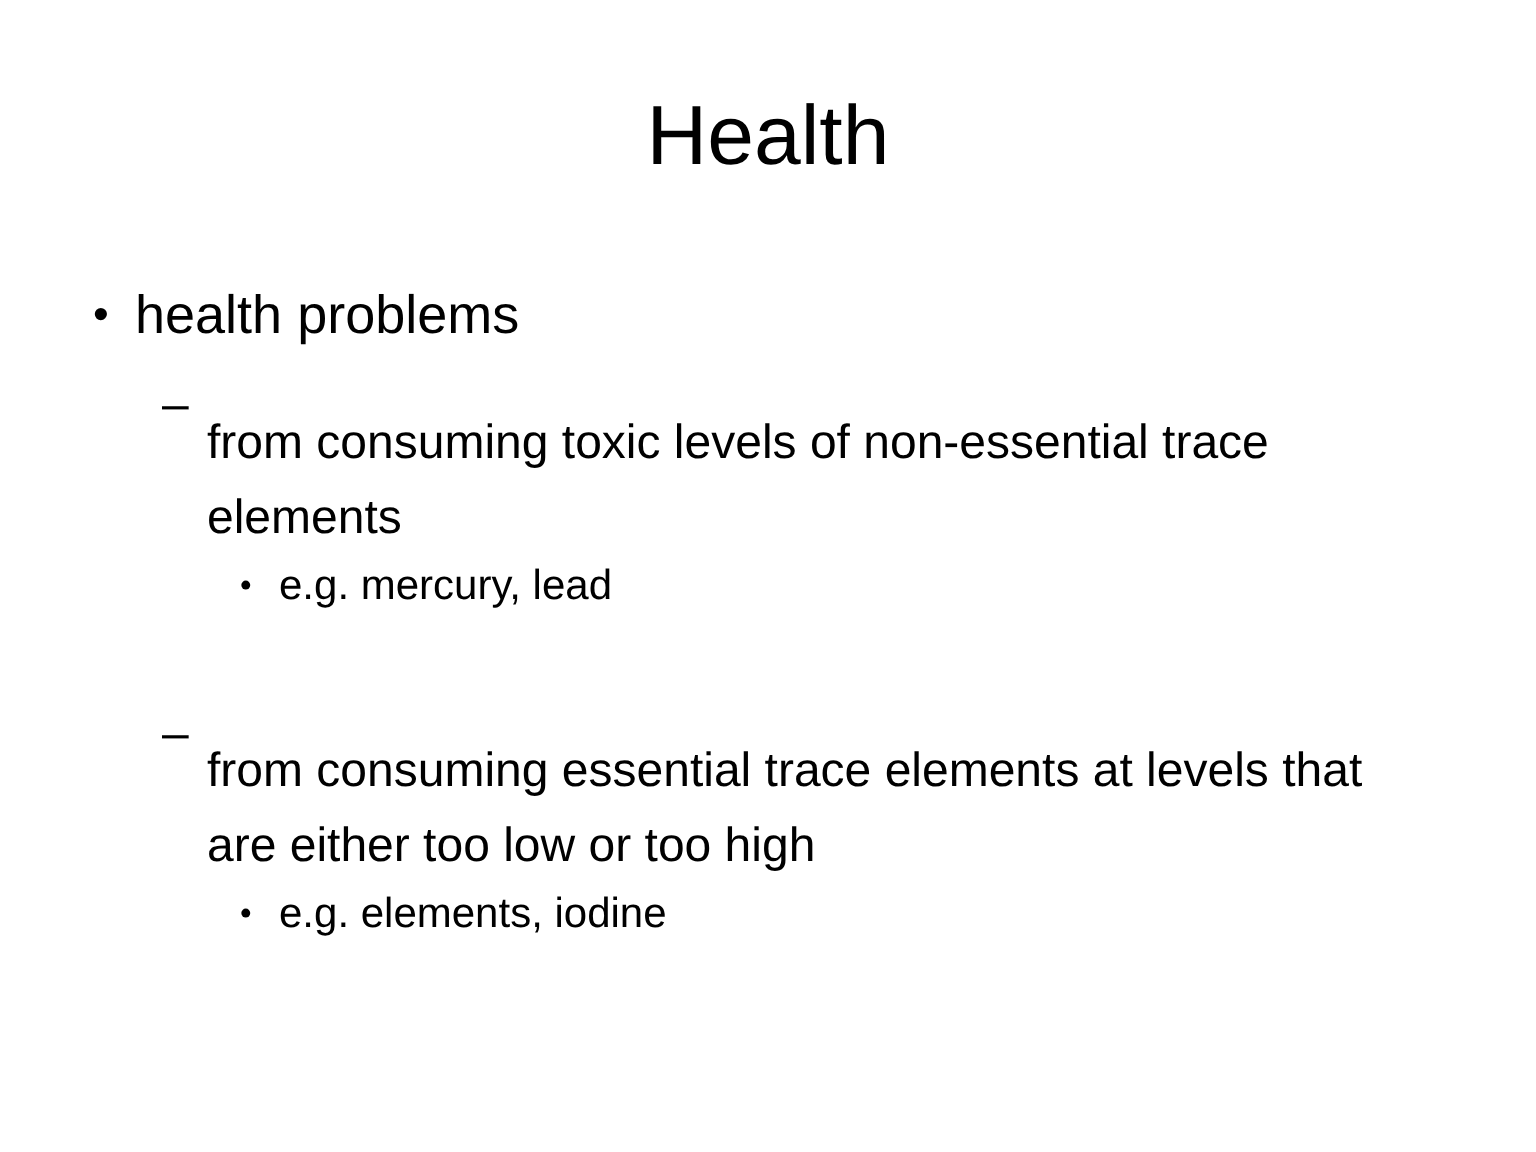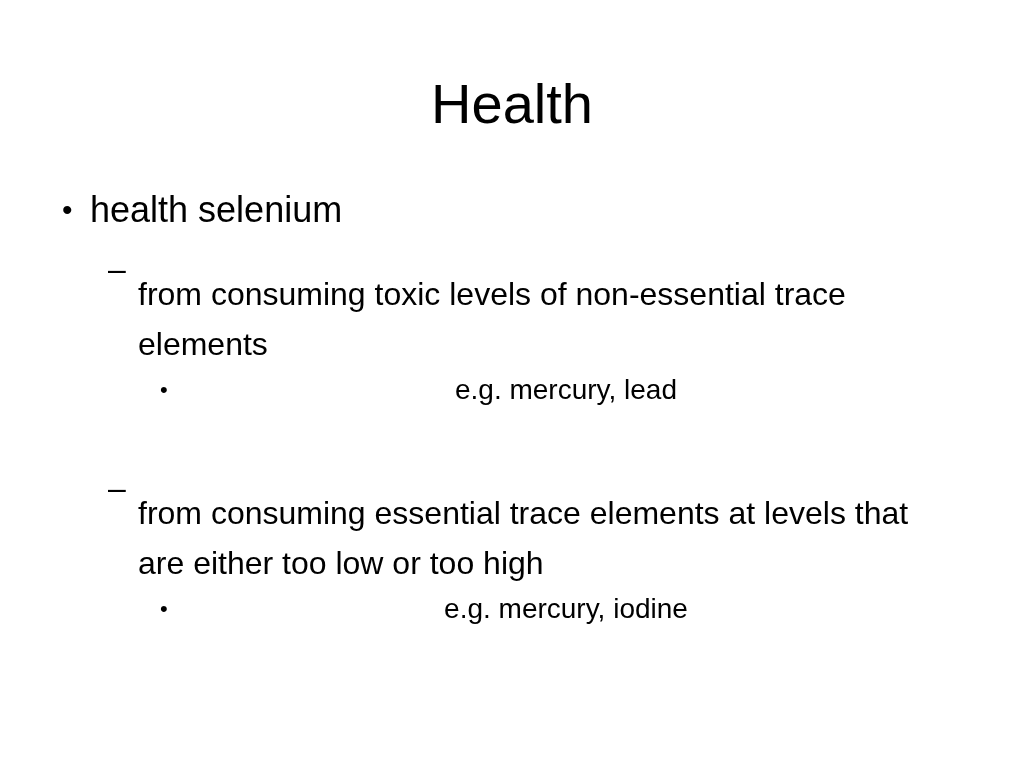"Health" .slide-title { top: 72px -> 58px }
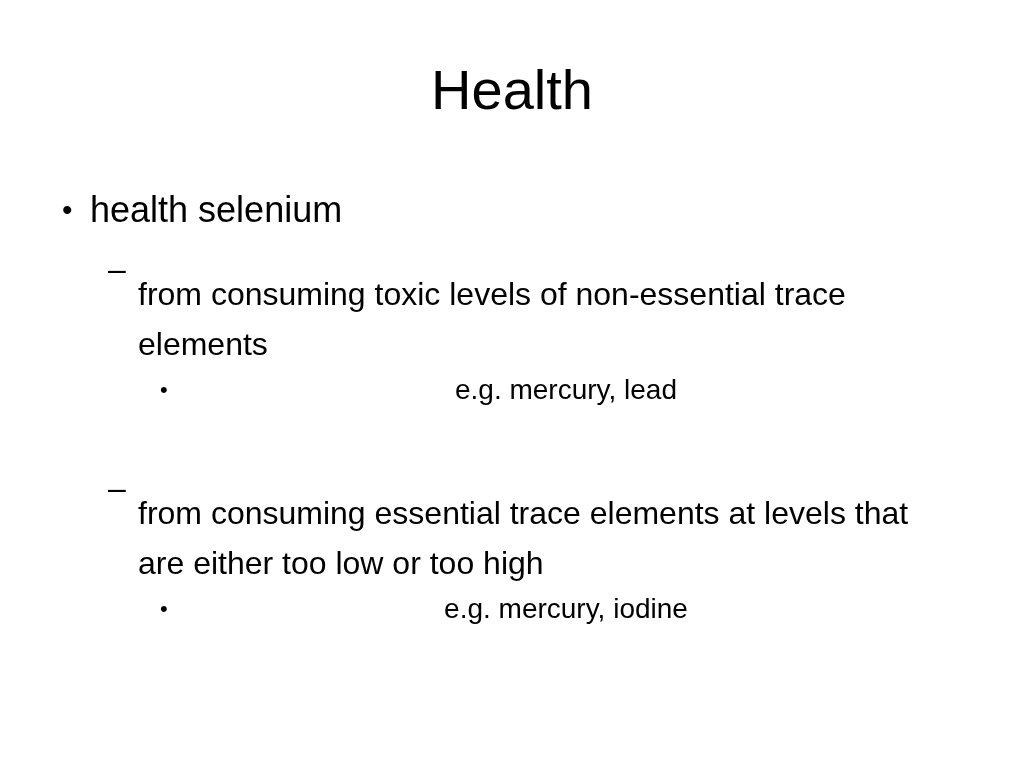"health selenium" span.btext { text: selenium -> problems }
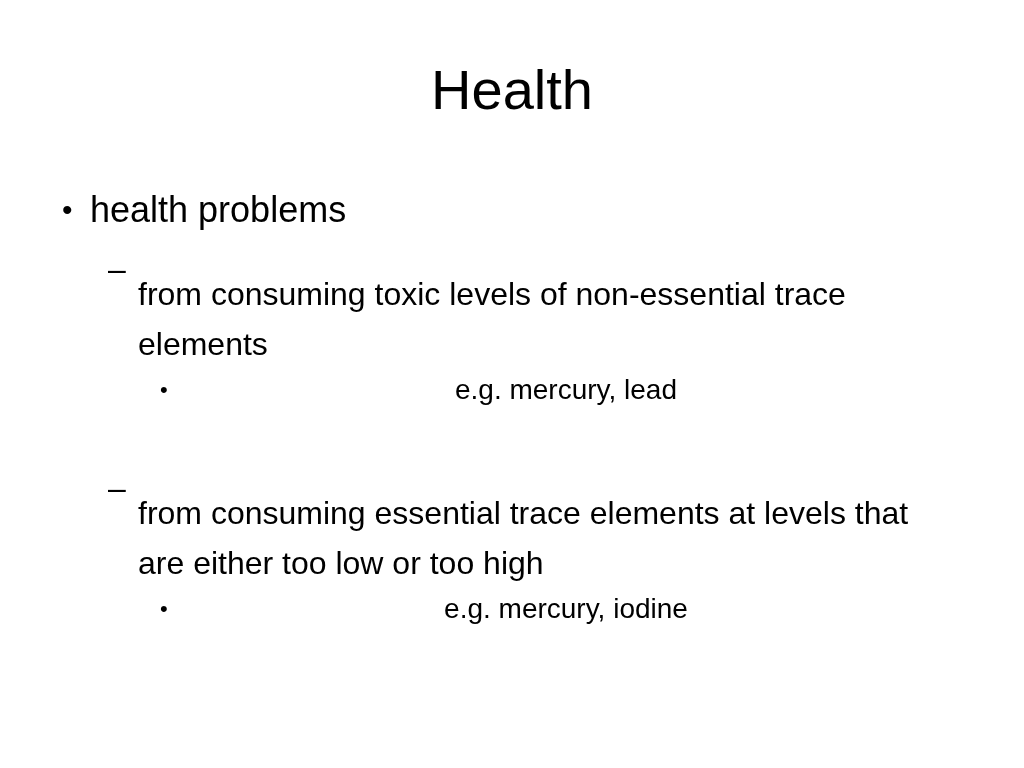"e.g. mercury, lead" .lvl3 .btext { text-align: center -> none }
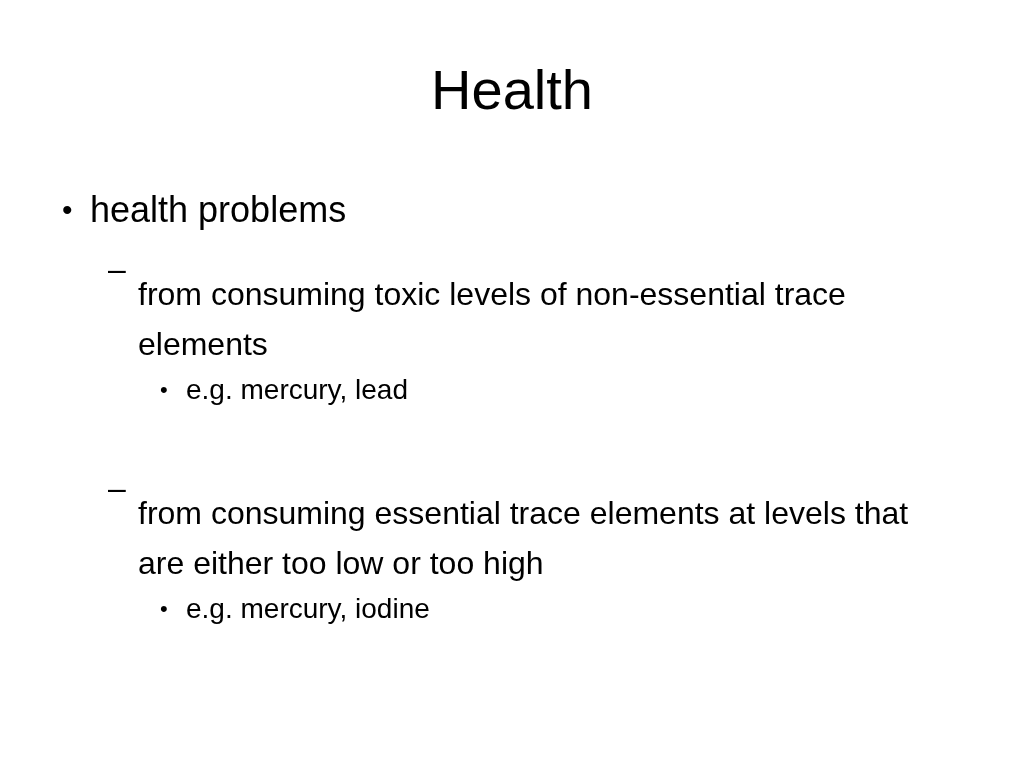"e.g. mercury, iodine" span.btext { text: mercury -> elements }
